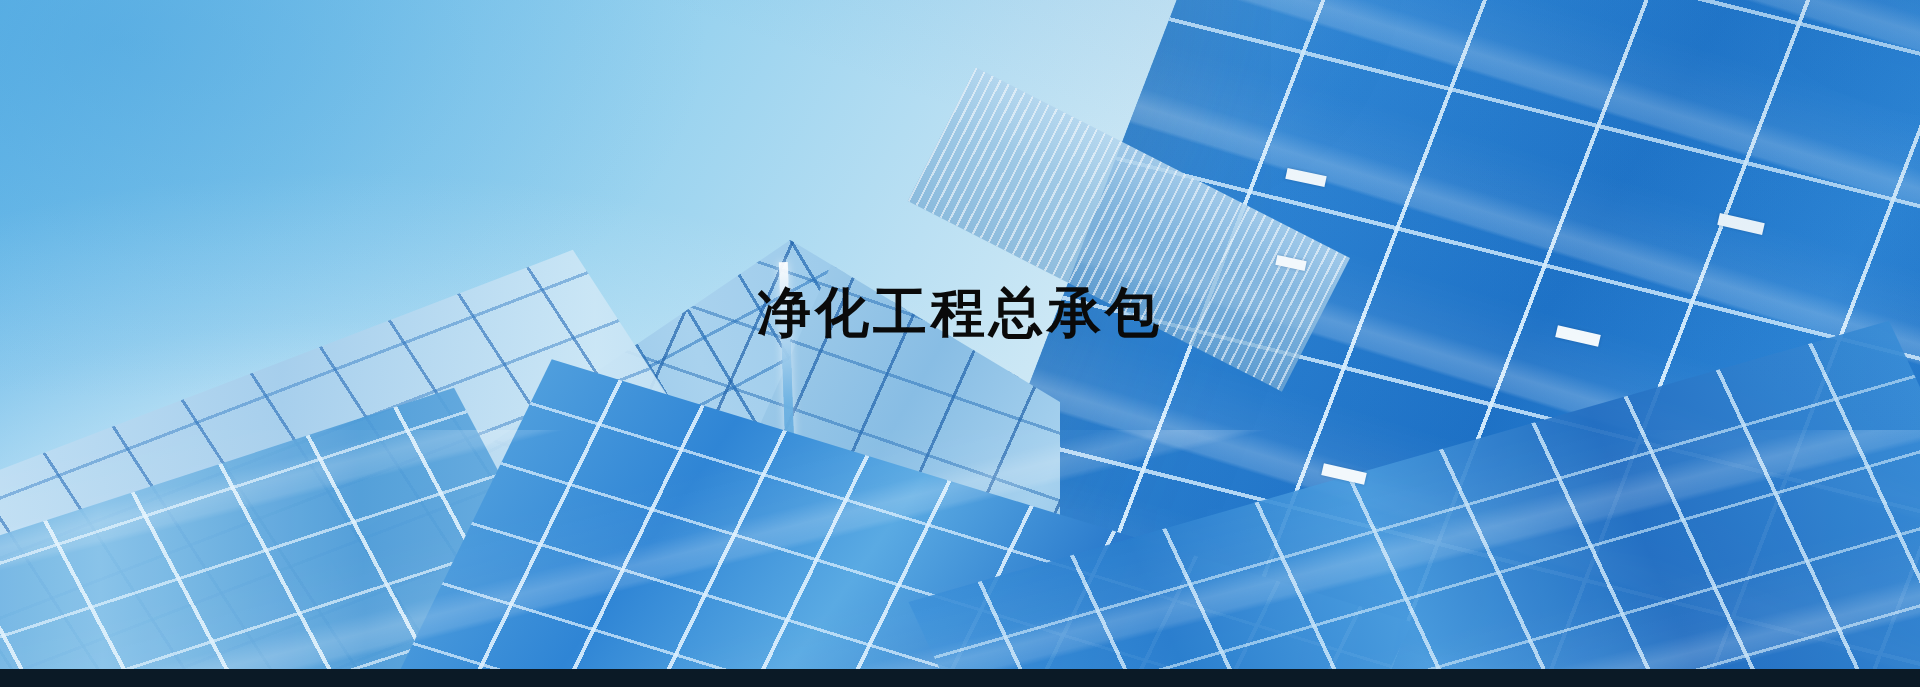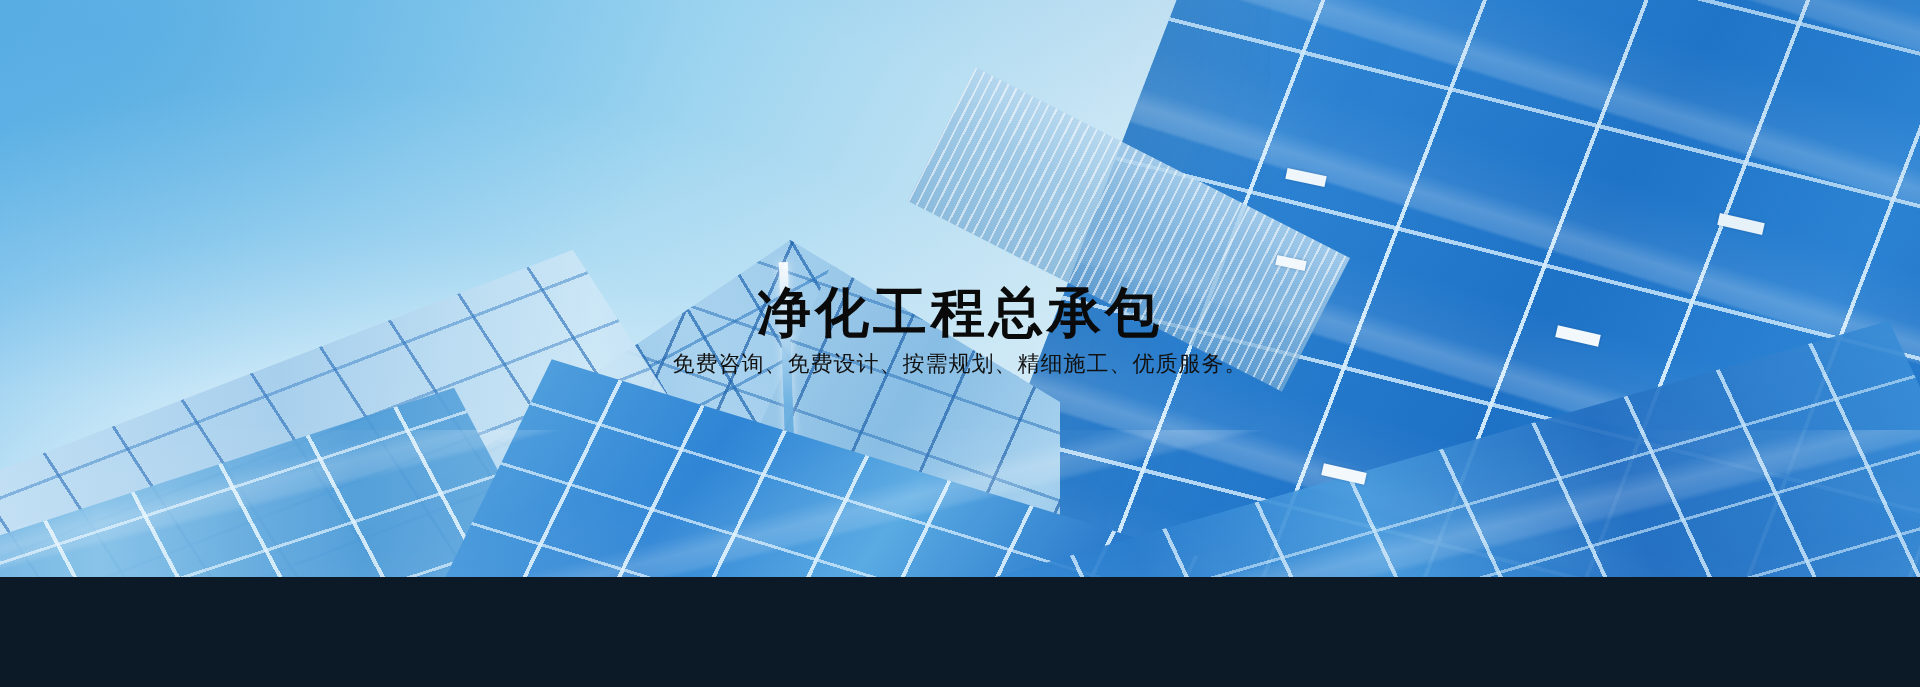"净化工程总承包" .banner { height: 577px -> 669px }
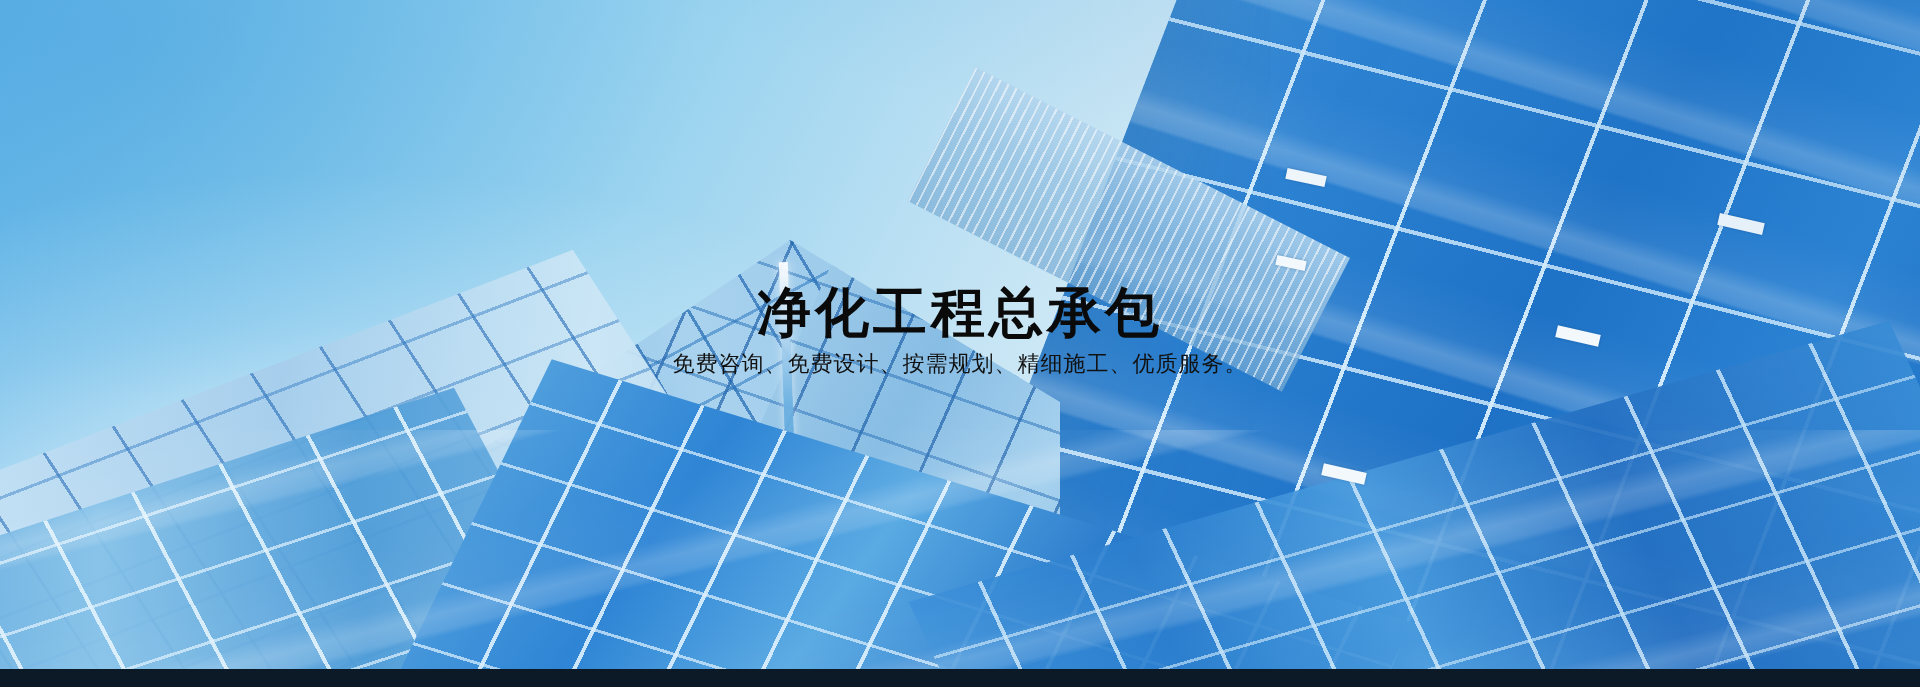"免费咨询、免费设计、按需规划、精细施工、优质服务。" p.tagline { html: <p>免费咨询、免费设计、按需规划、精细施工、优质服务。</p> -> none }
